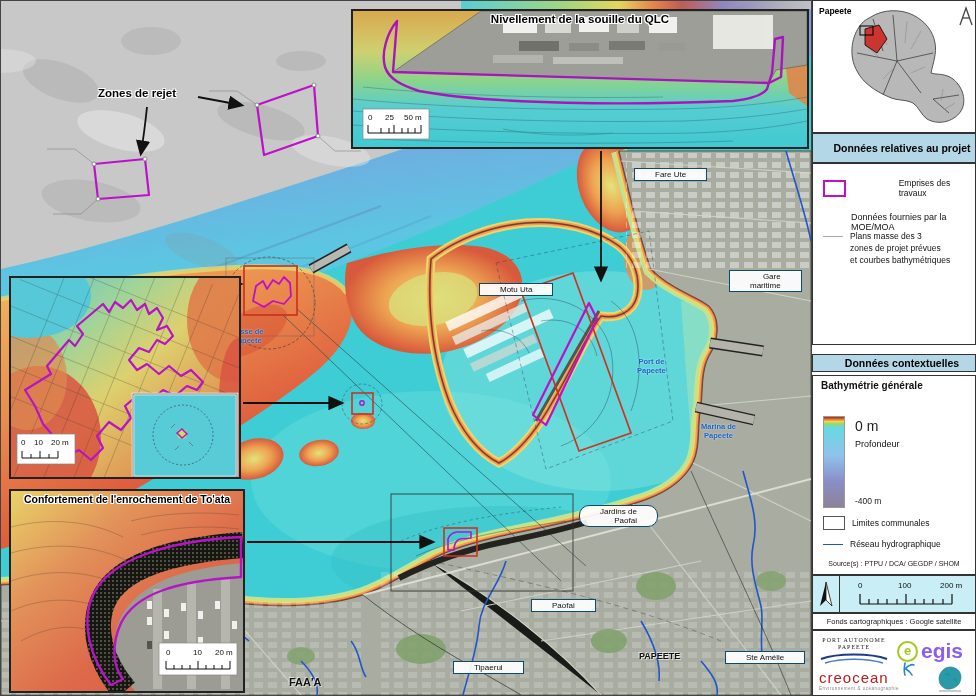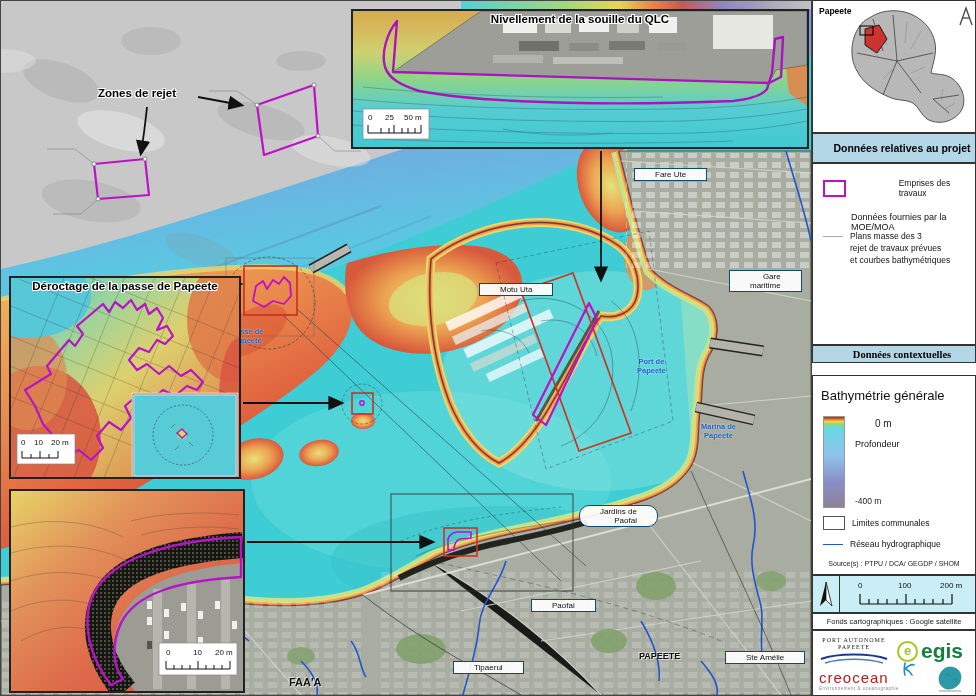"rejet de travaux prévues" span { text: rejet de travaux -> zones de projet }
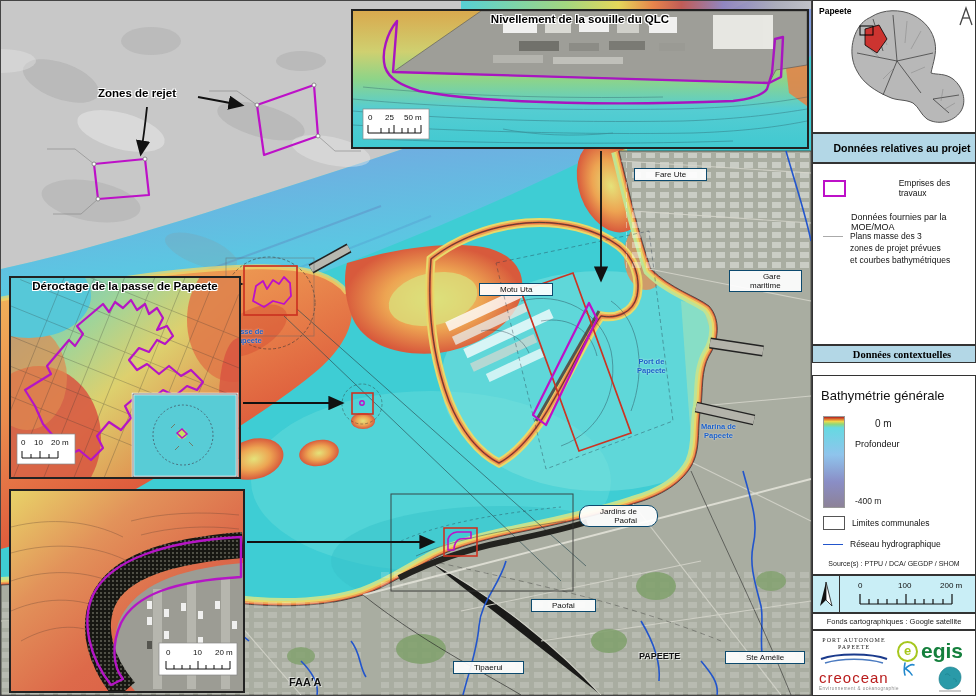"Déroctage de la passe de" div.inset-title { html: <div>Déroctage de la passe de Papeete</div> -> none }
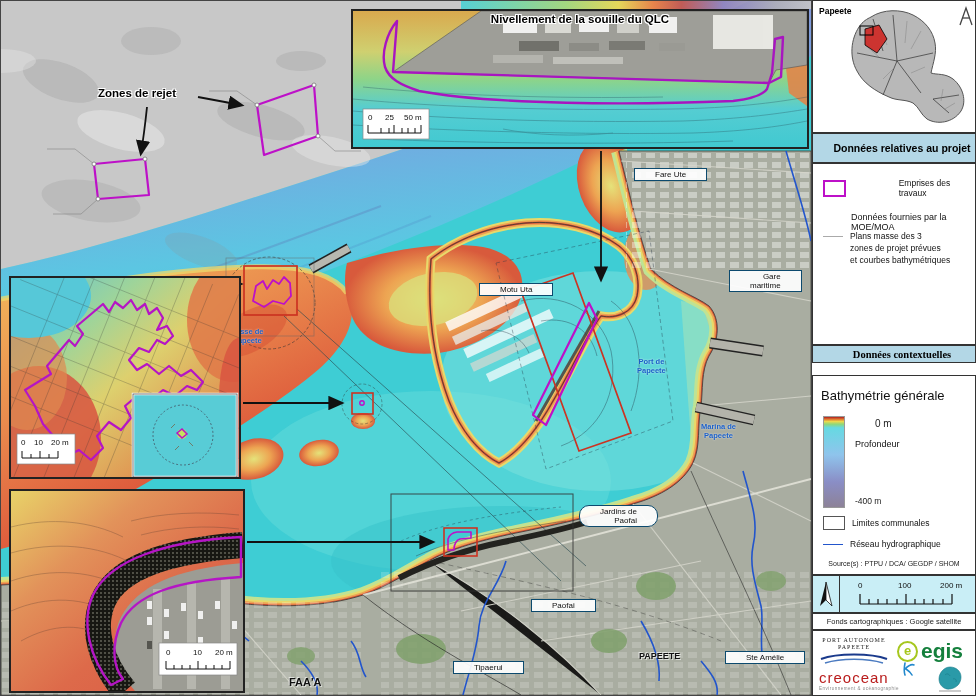"Données contextuelles" div.phead { font-family: Liberation Serif, serif -> none; top: 345px -> 354px }
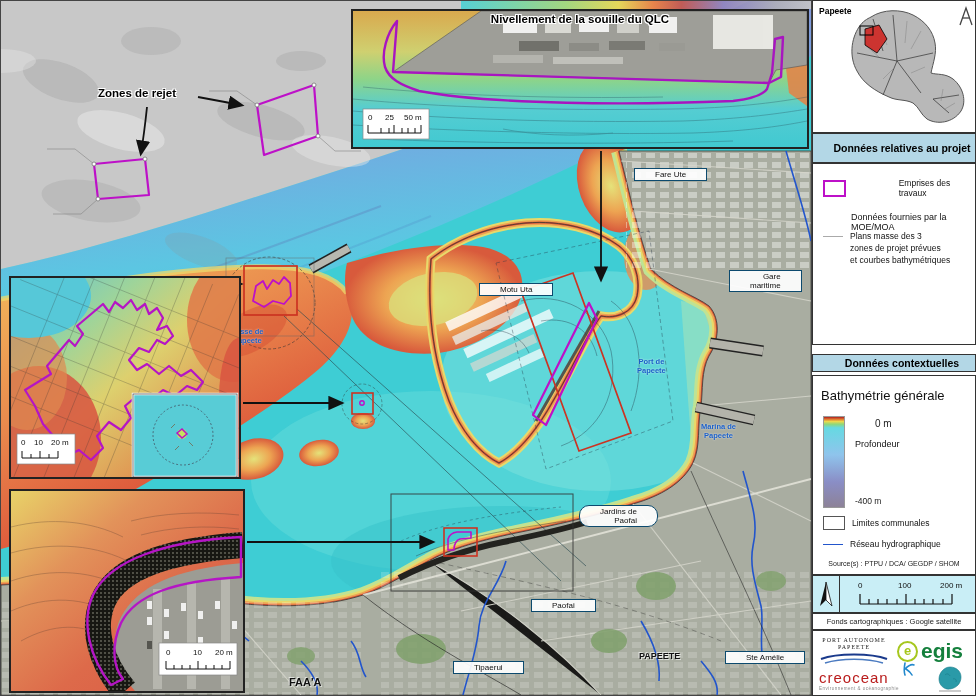"Bathymétrie générale" div { font-size: 13px -> 10px; font-weight: none -> bold; top: 12px -> 4px }
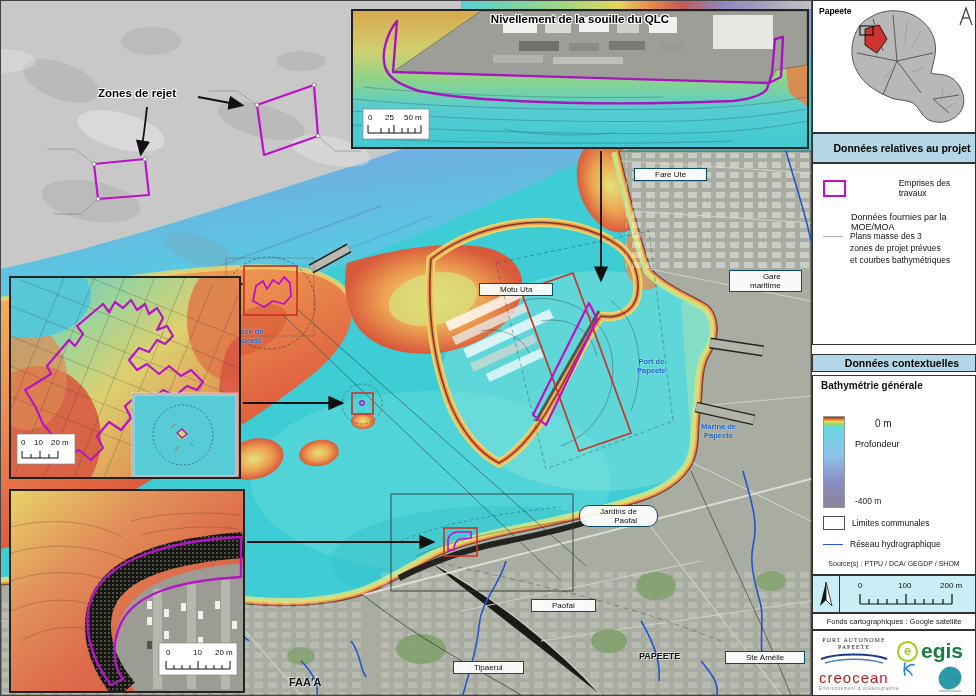"0 m" div { font-size: 10px -> 14px; margin-left: 20px -> none }
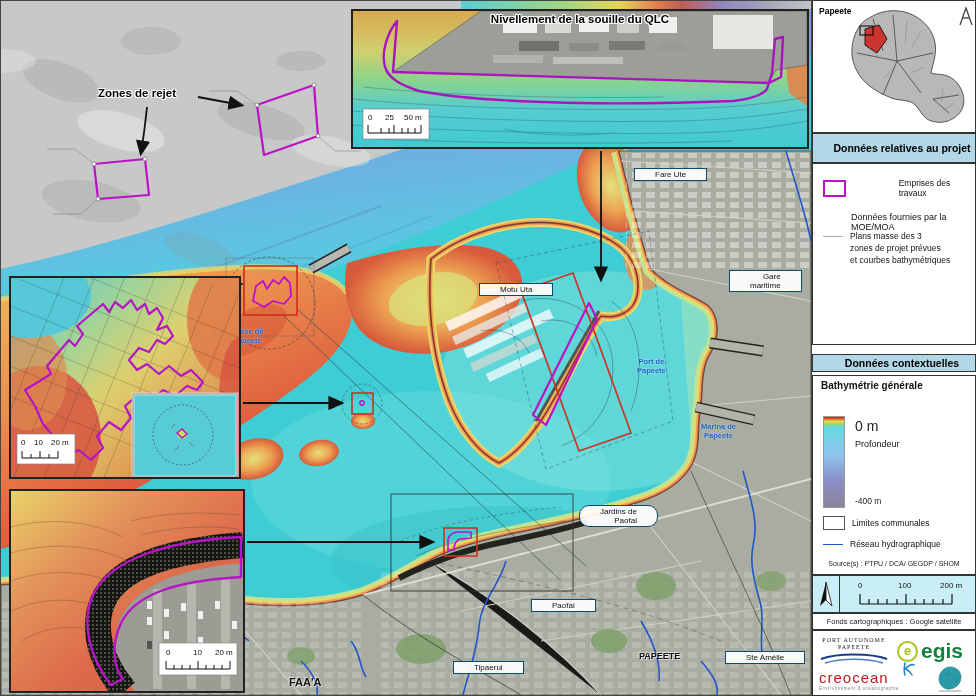"Confortement de l'enrochement de To'ata" div.inset-title { html: none -> <div>Confortement de l'enrochement de To'ata</div> }
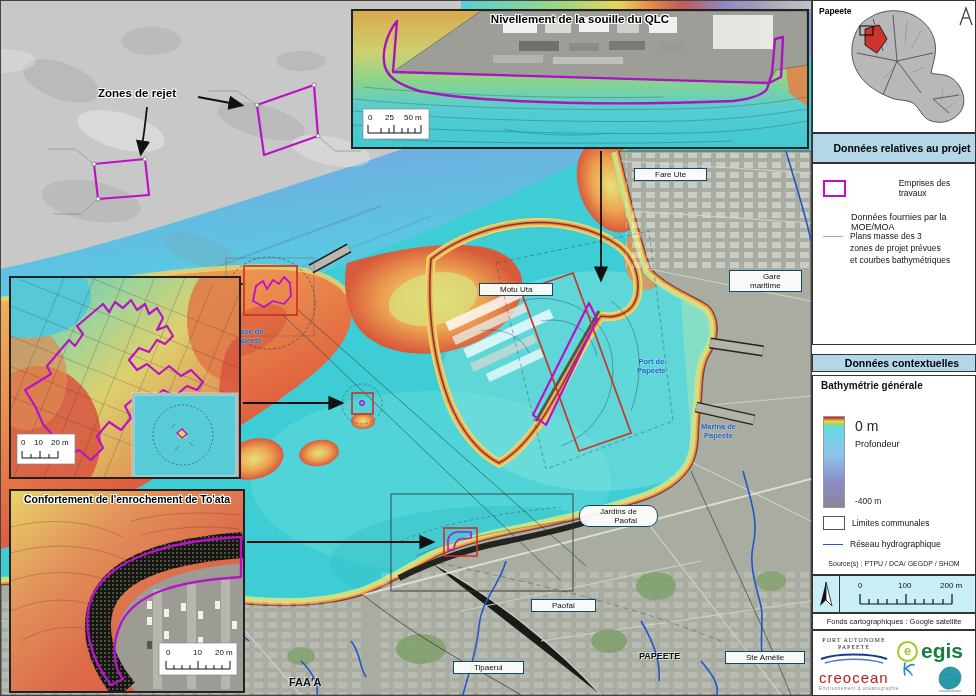"egis" .logo-egis-text { color: #15803d -> #8b5cf6 }
